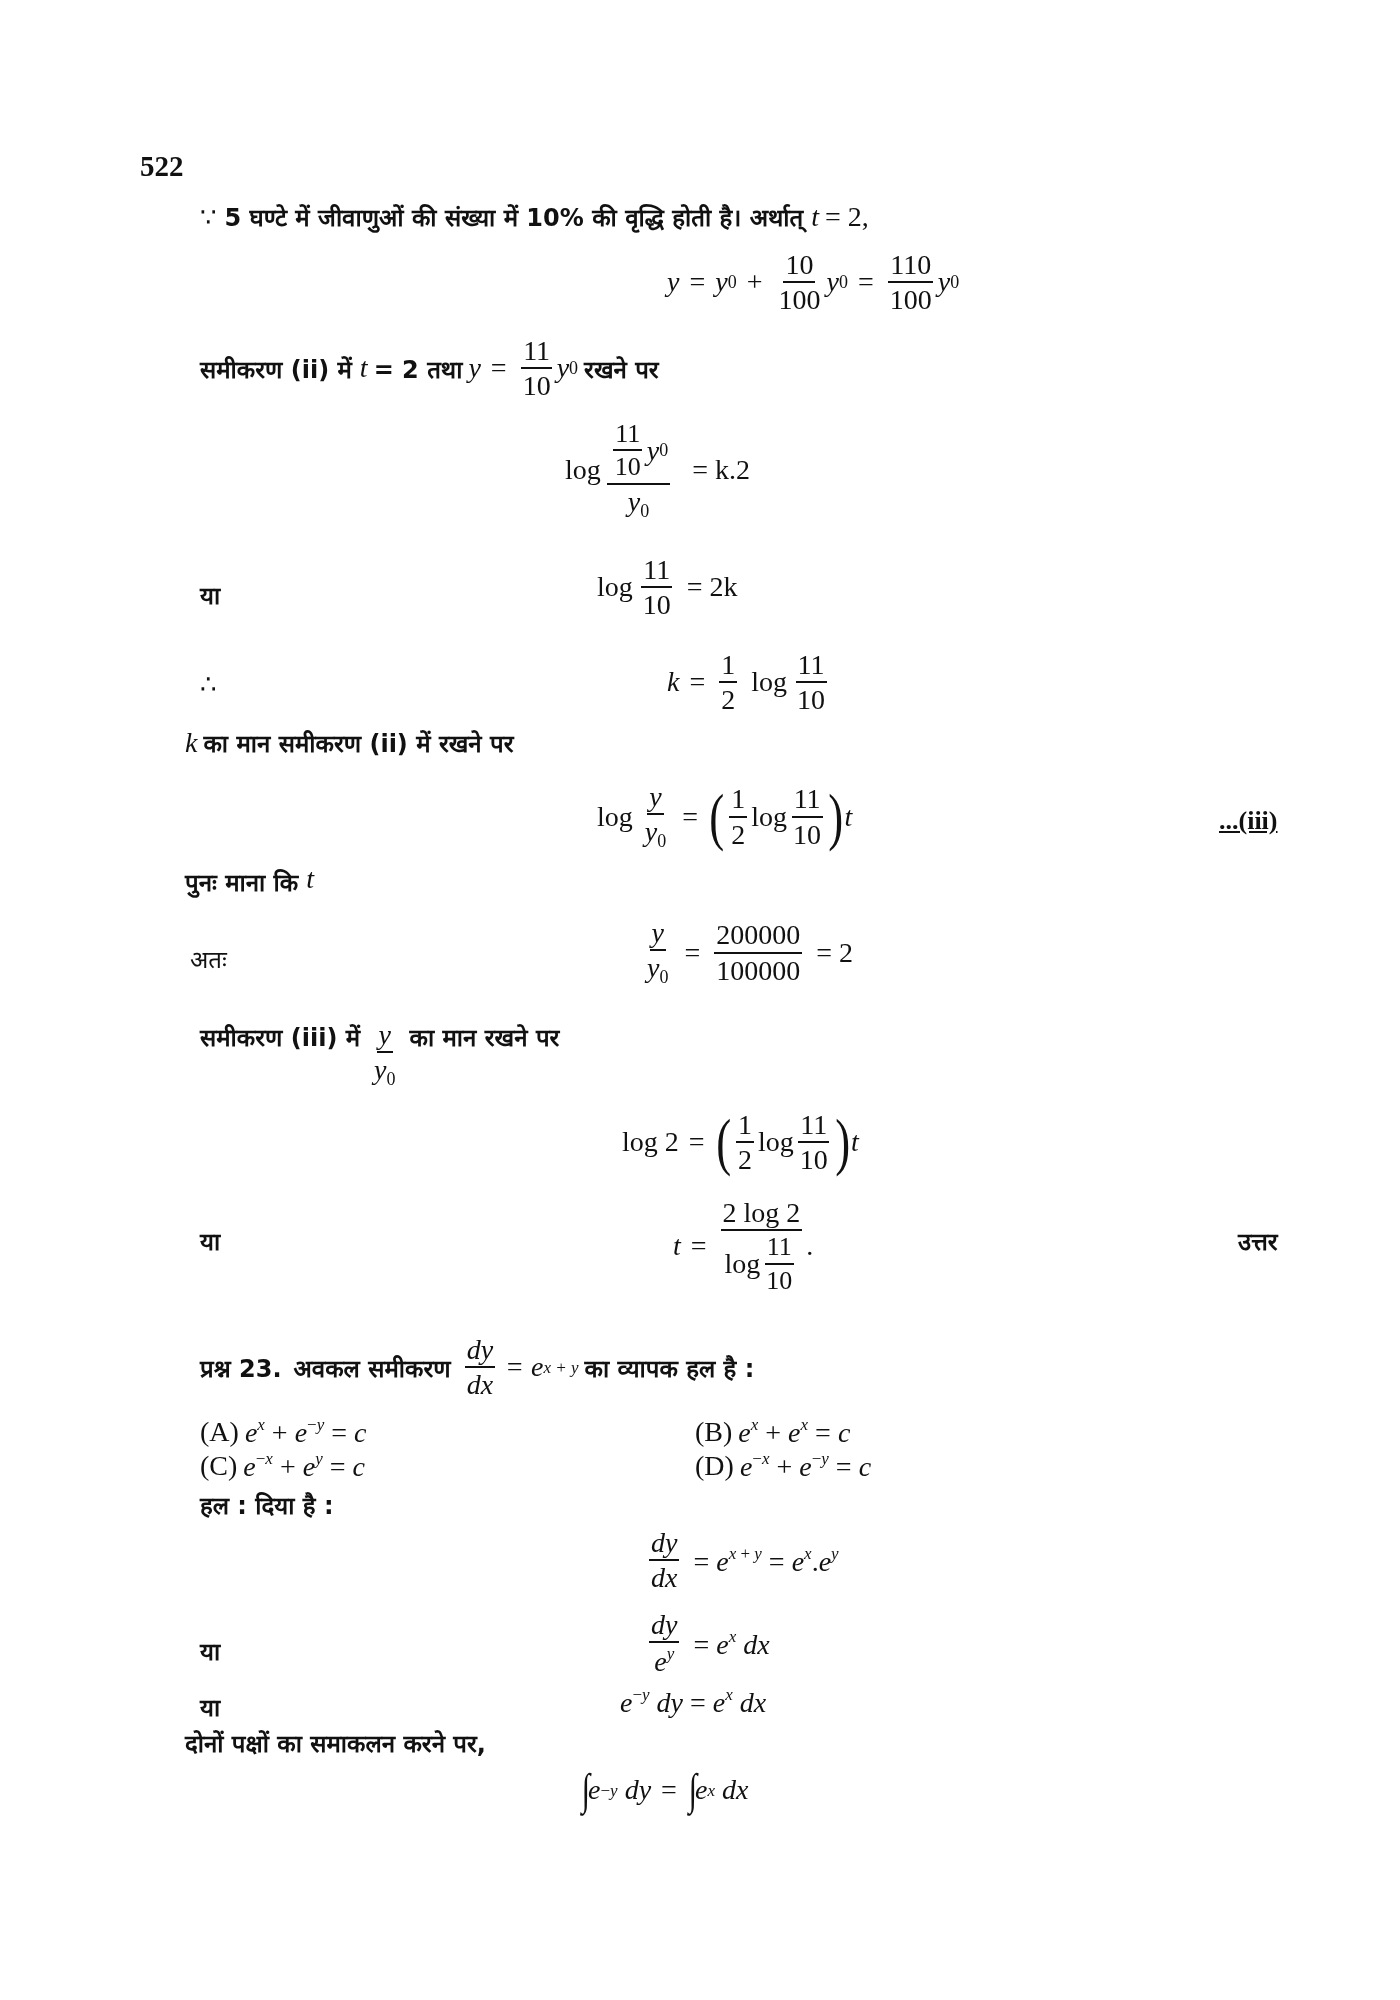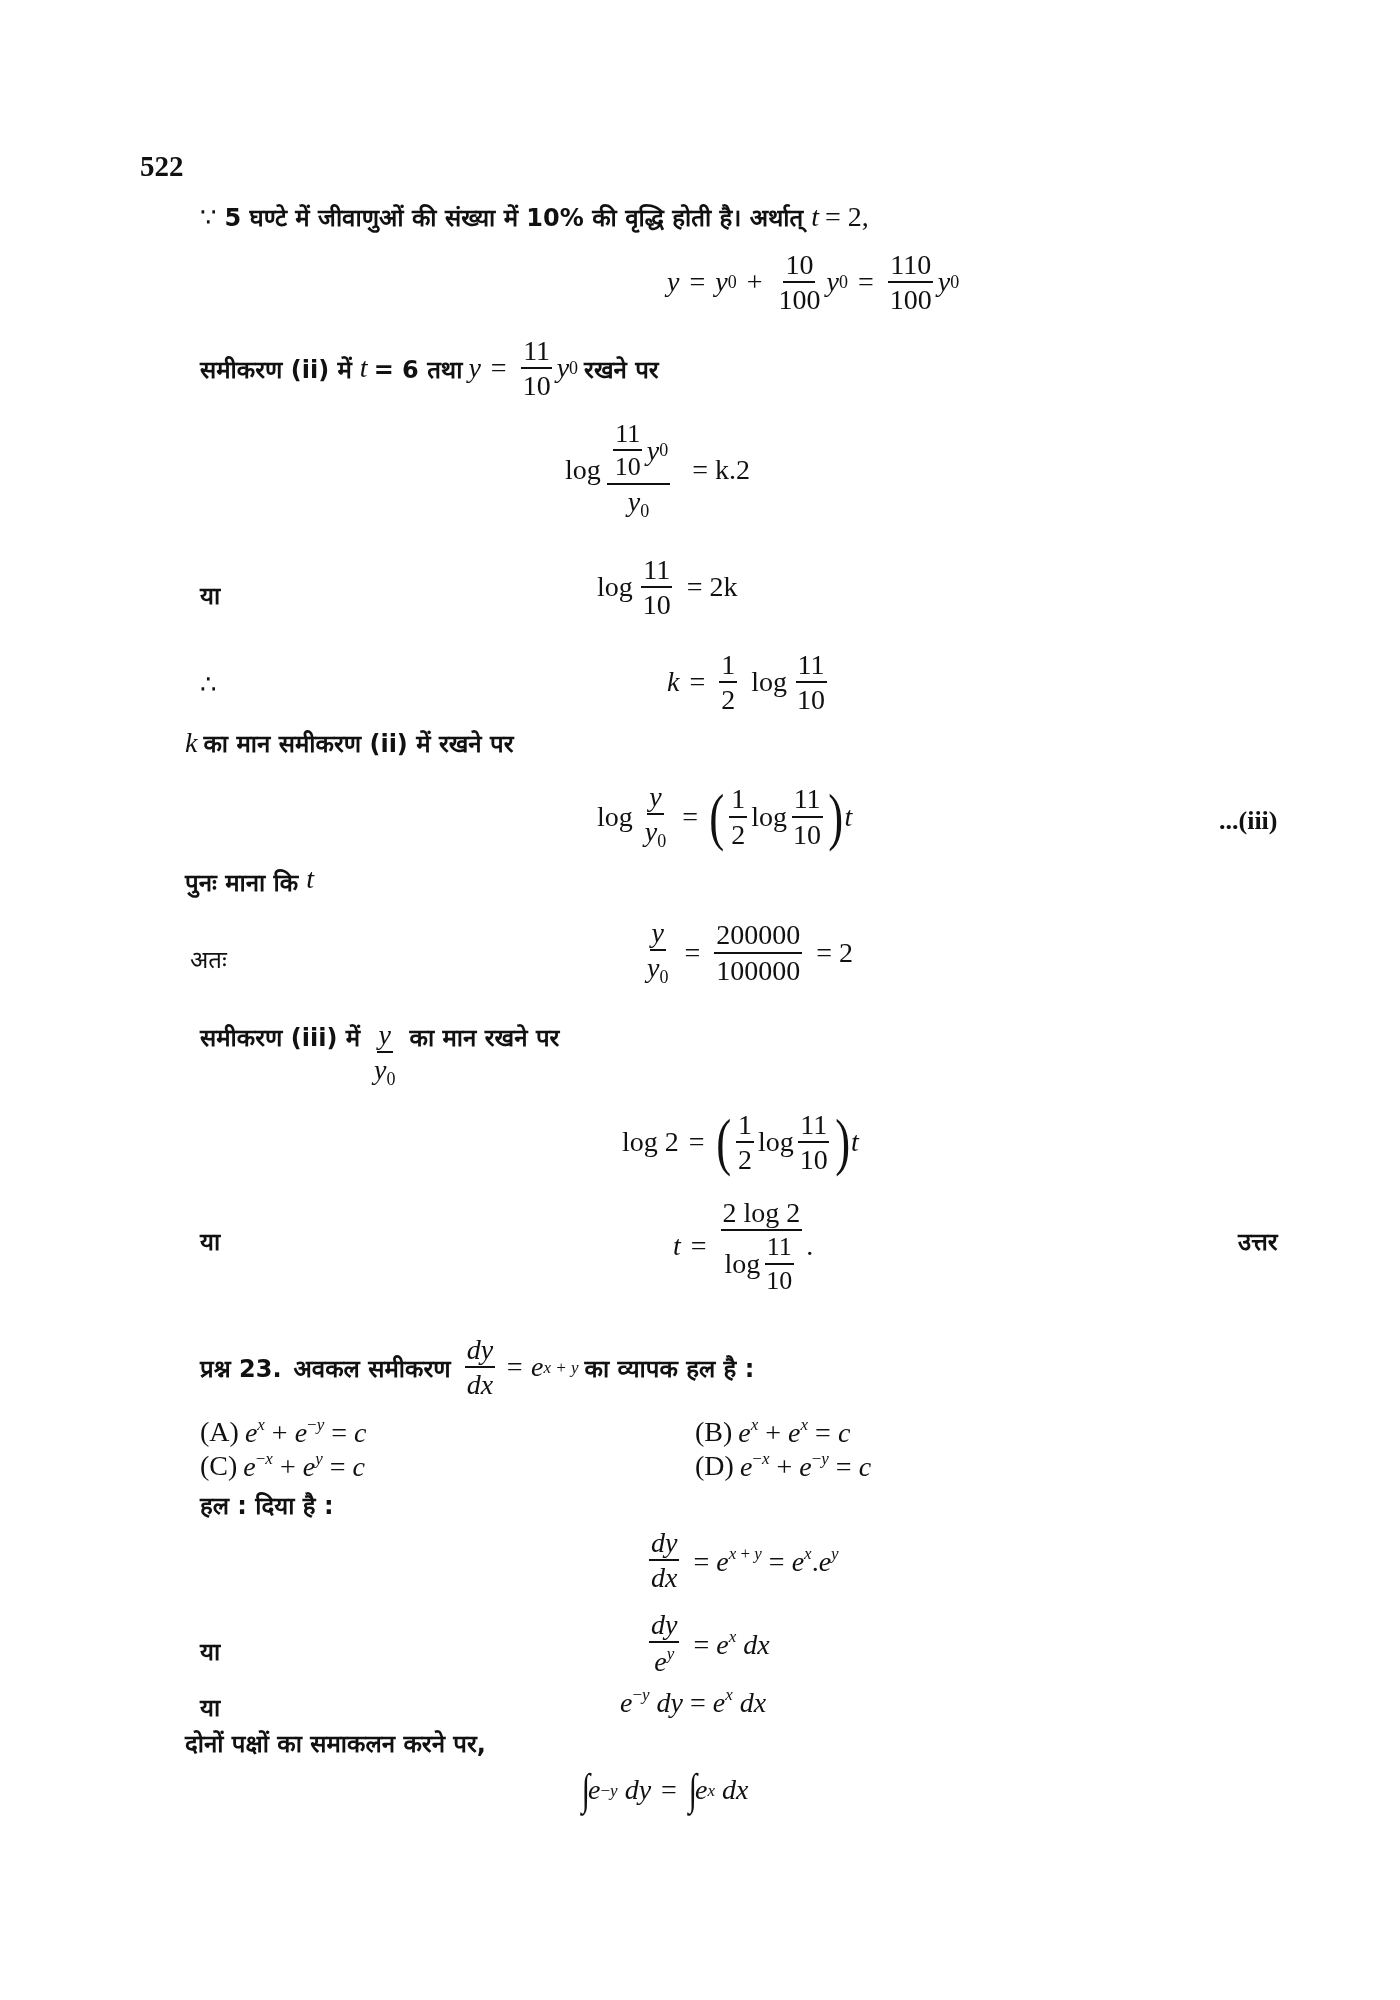"= 6 तथा" span.deva { text: 6 -> 2 }
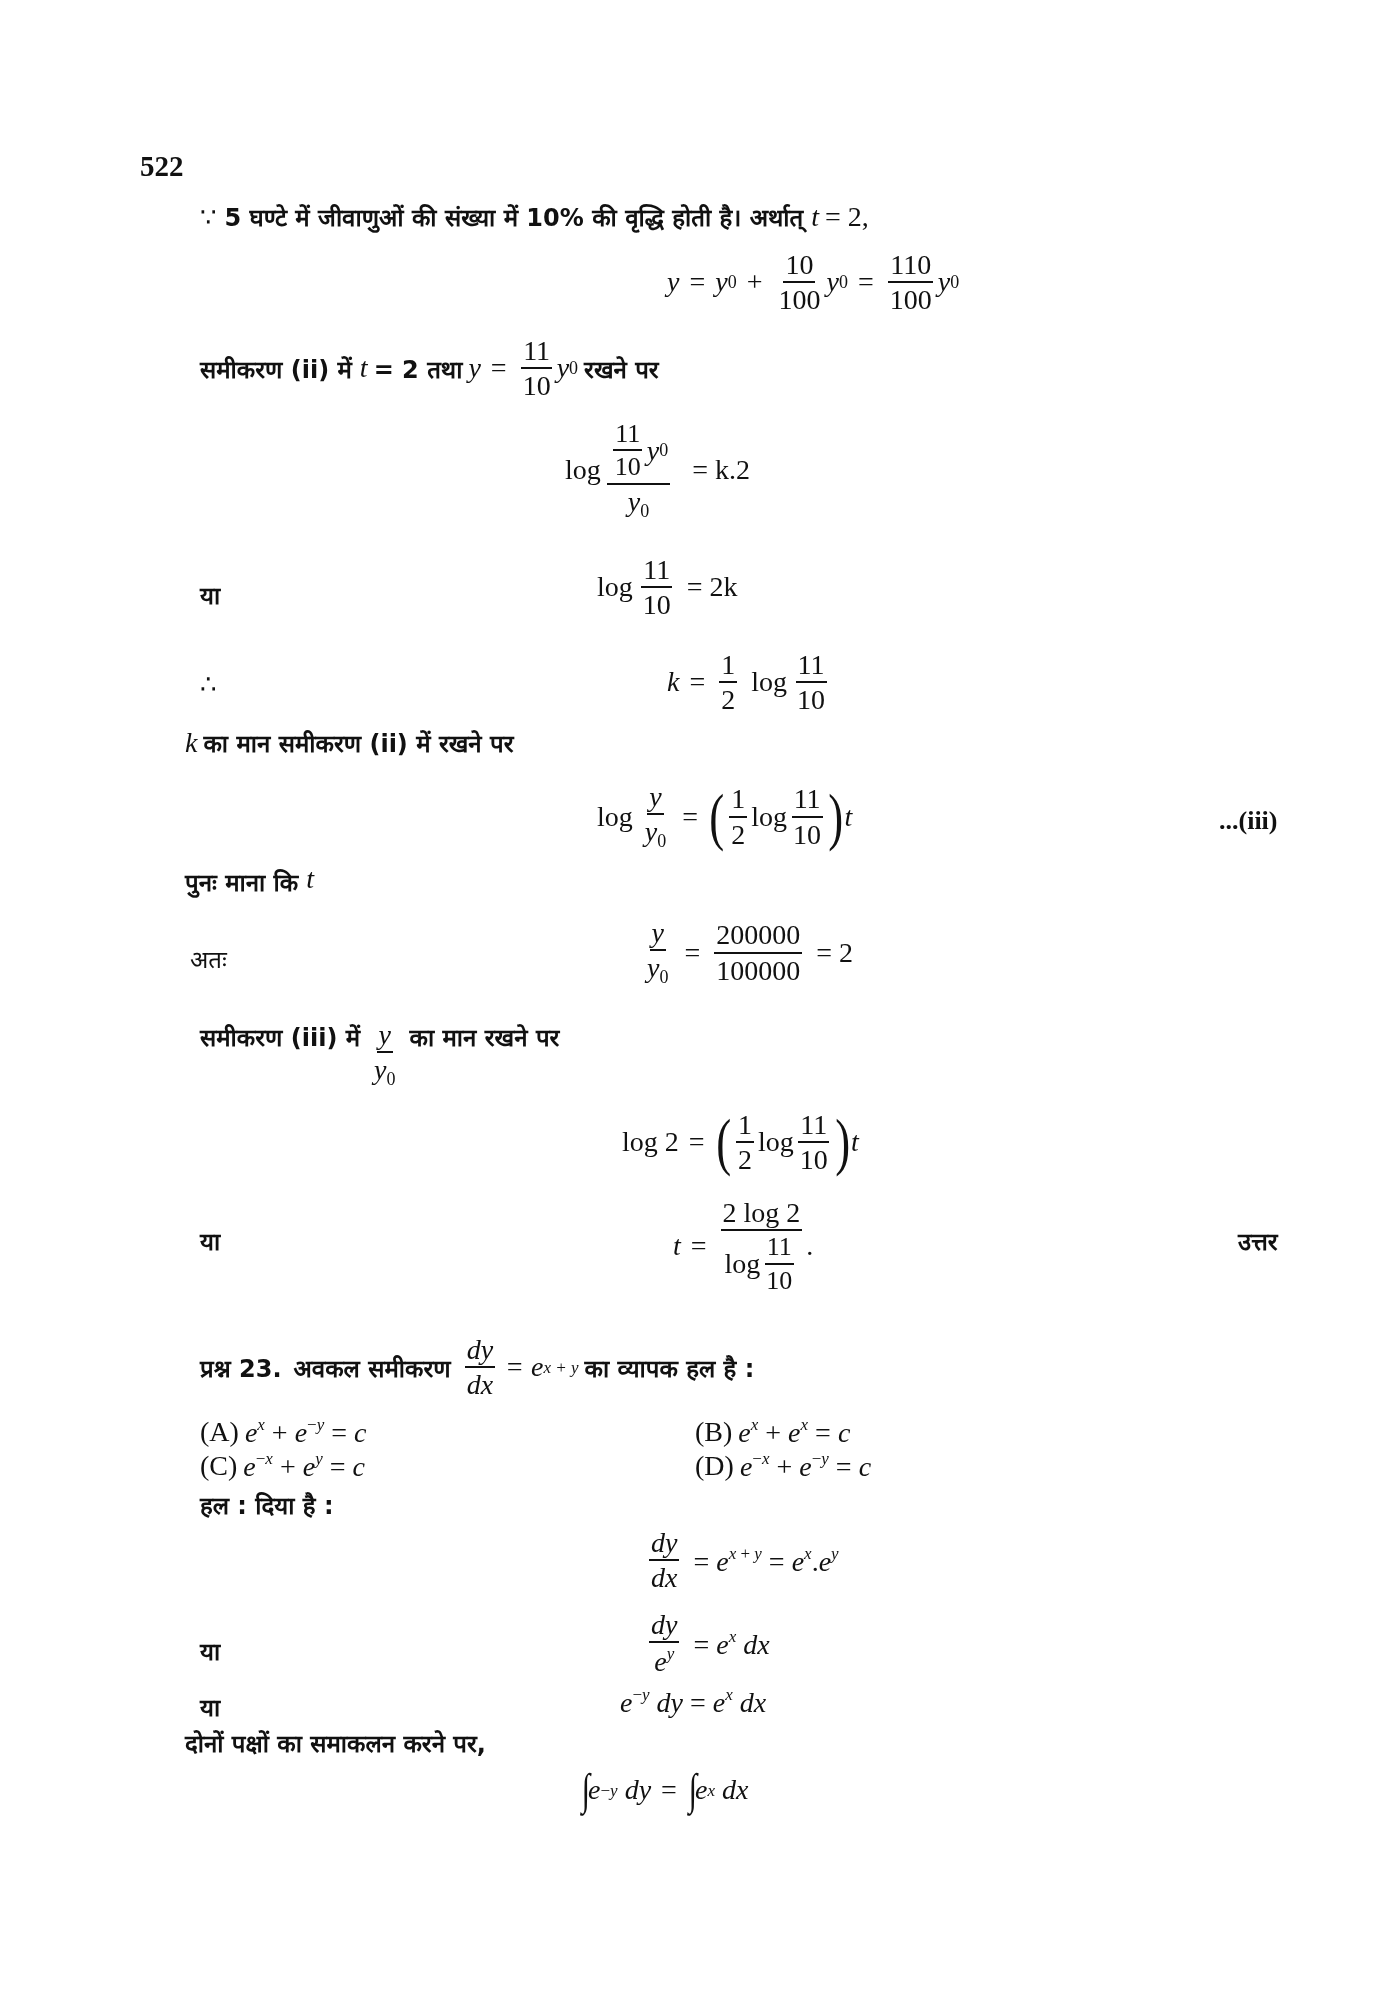"...(iii)" div.abs { text-decoration: none -> underline }
